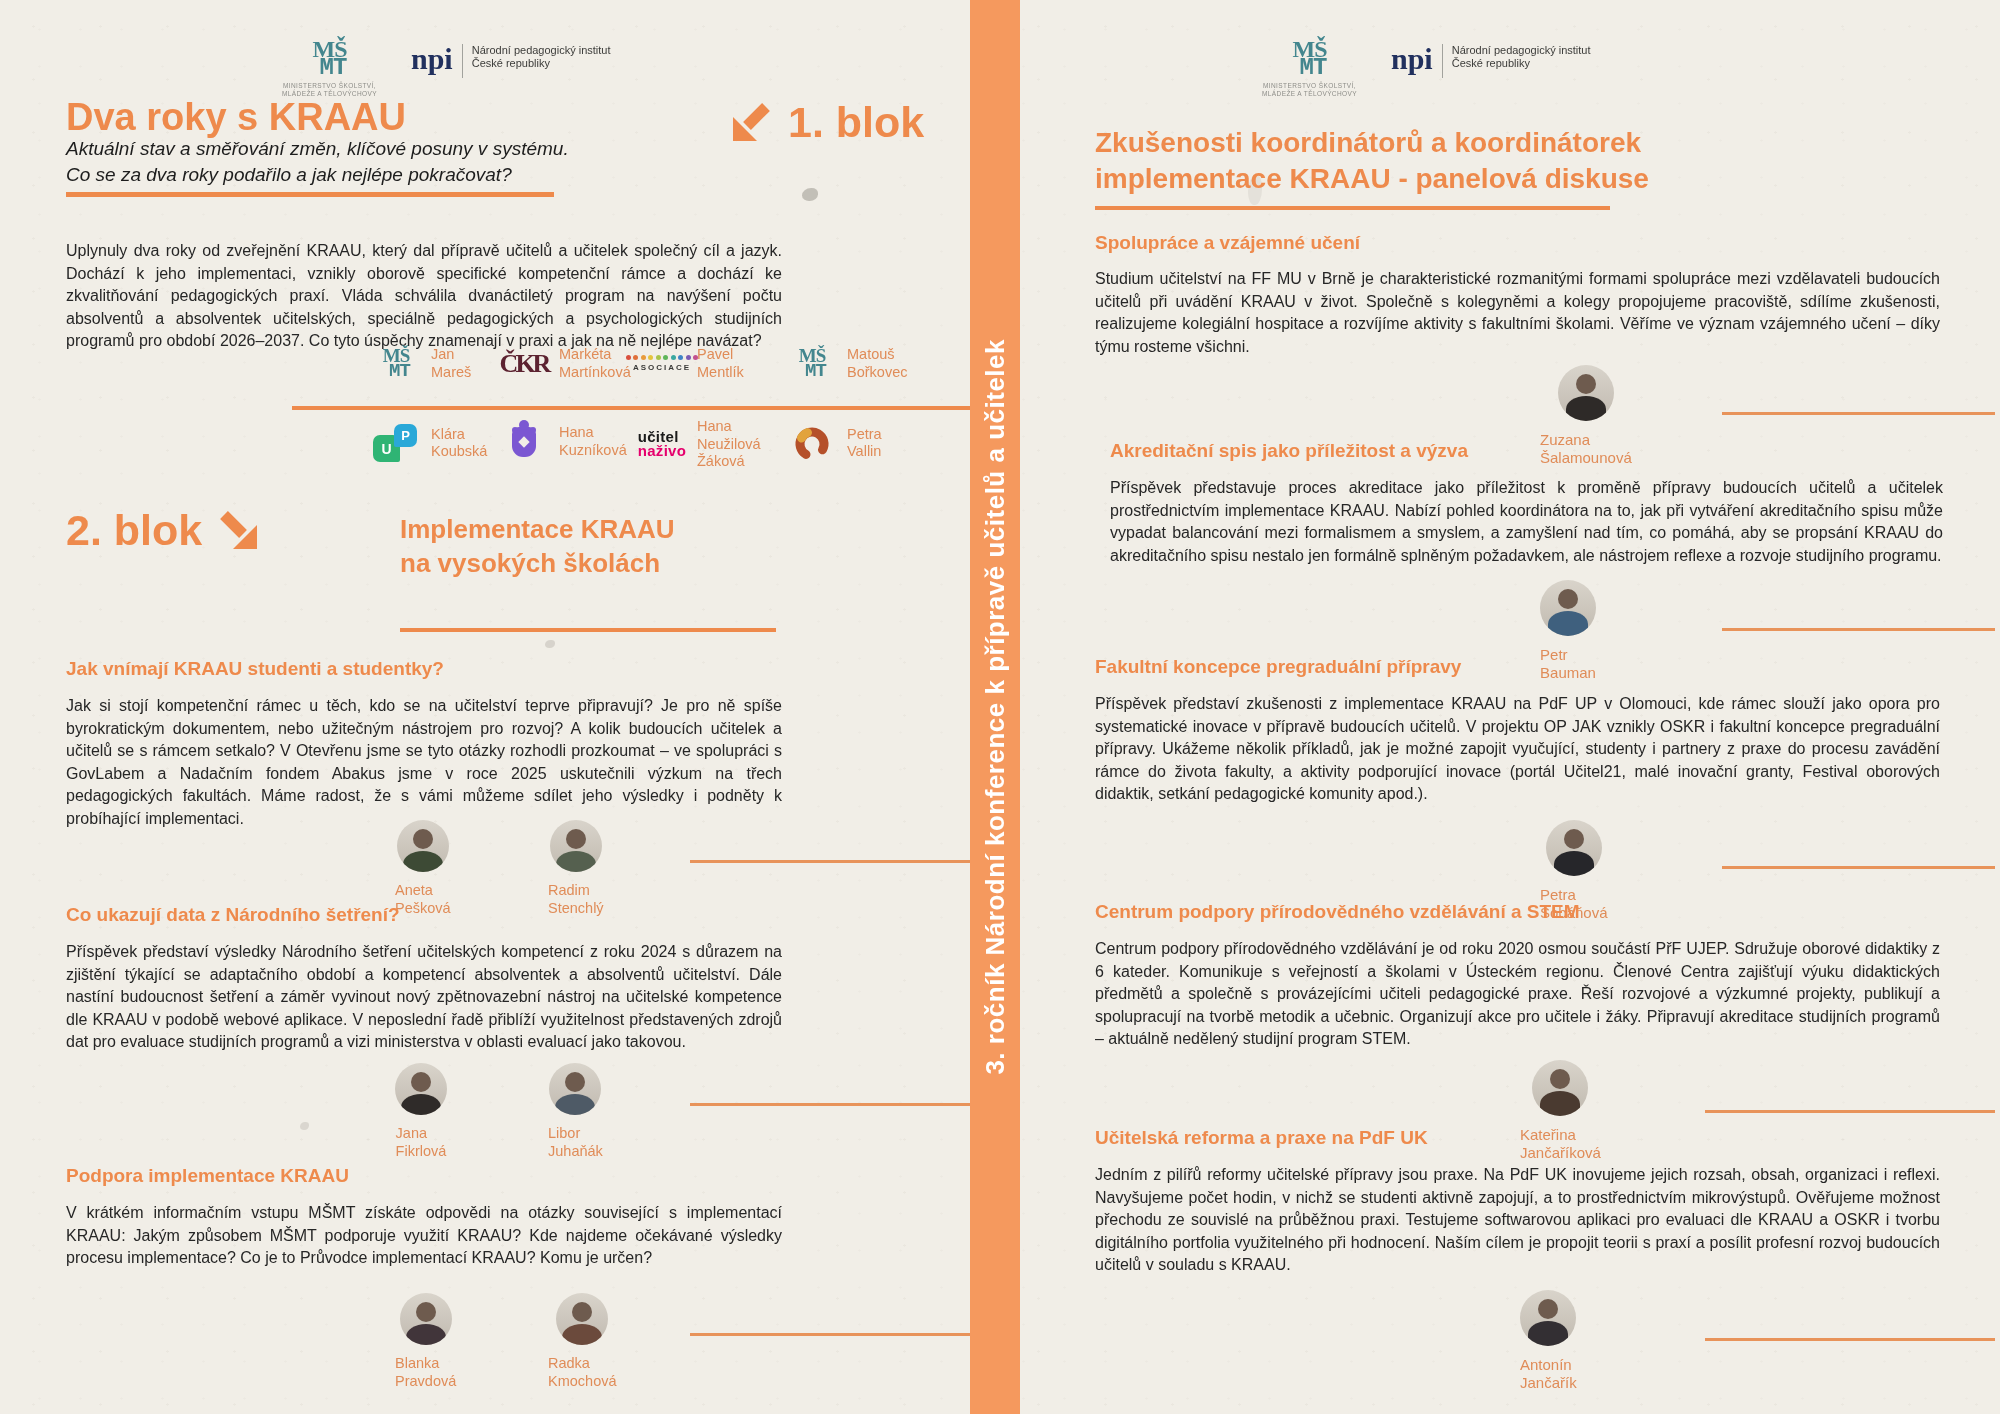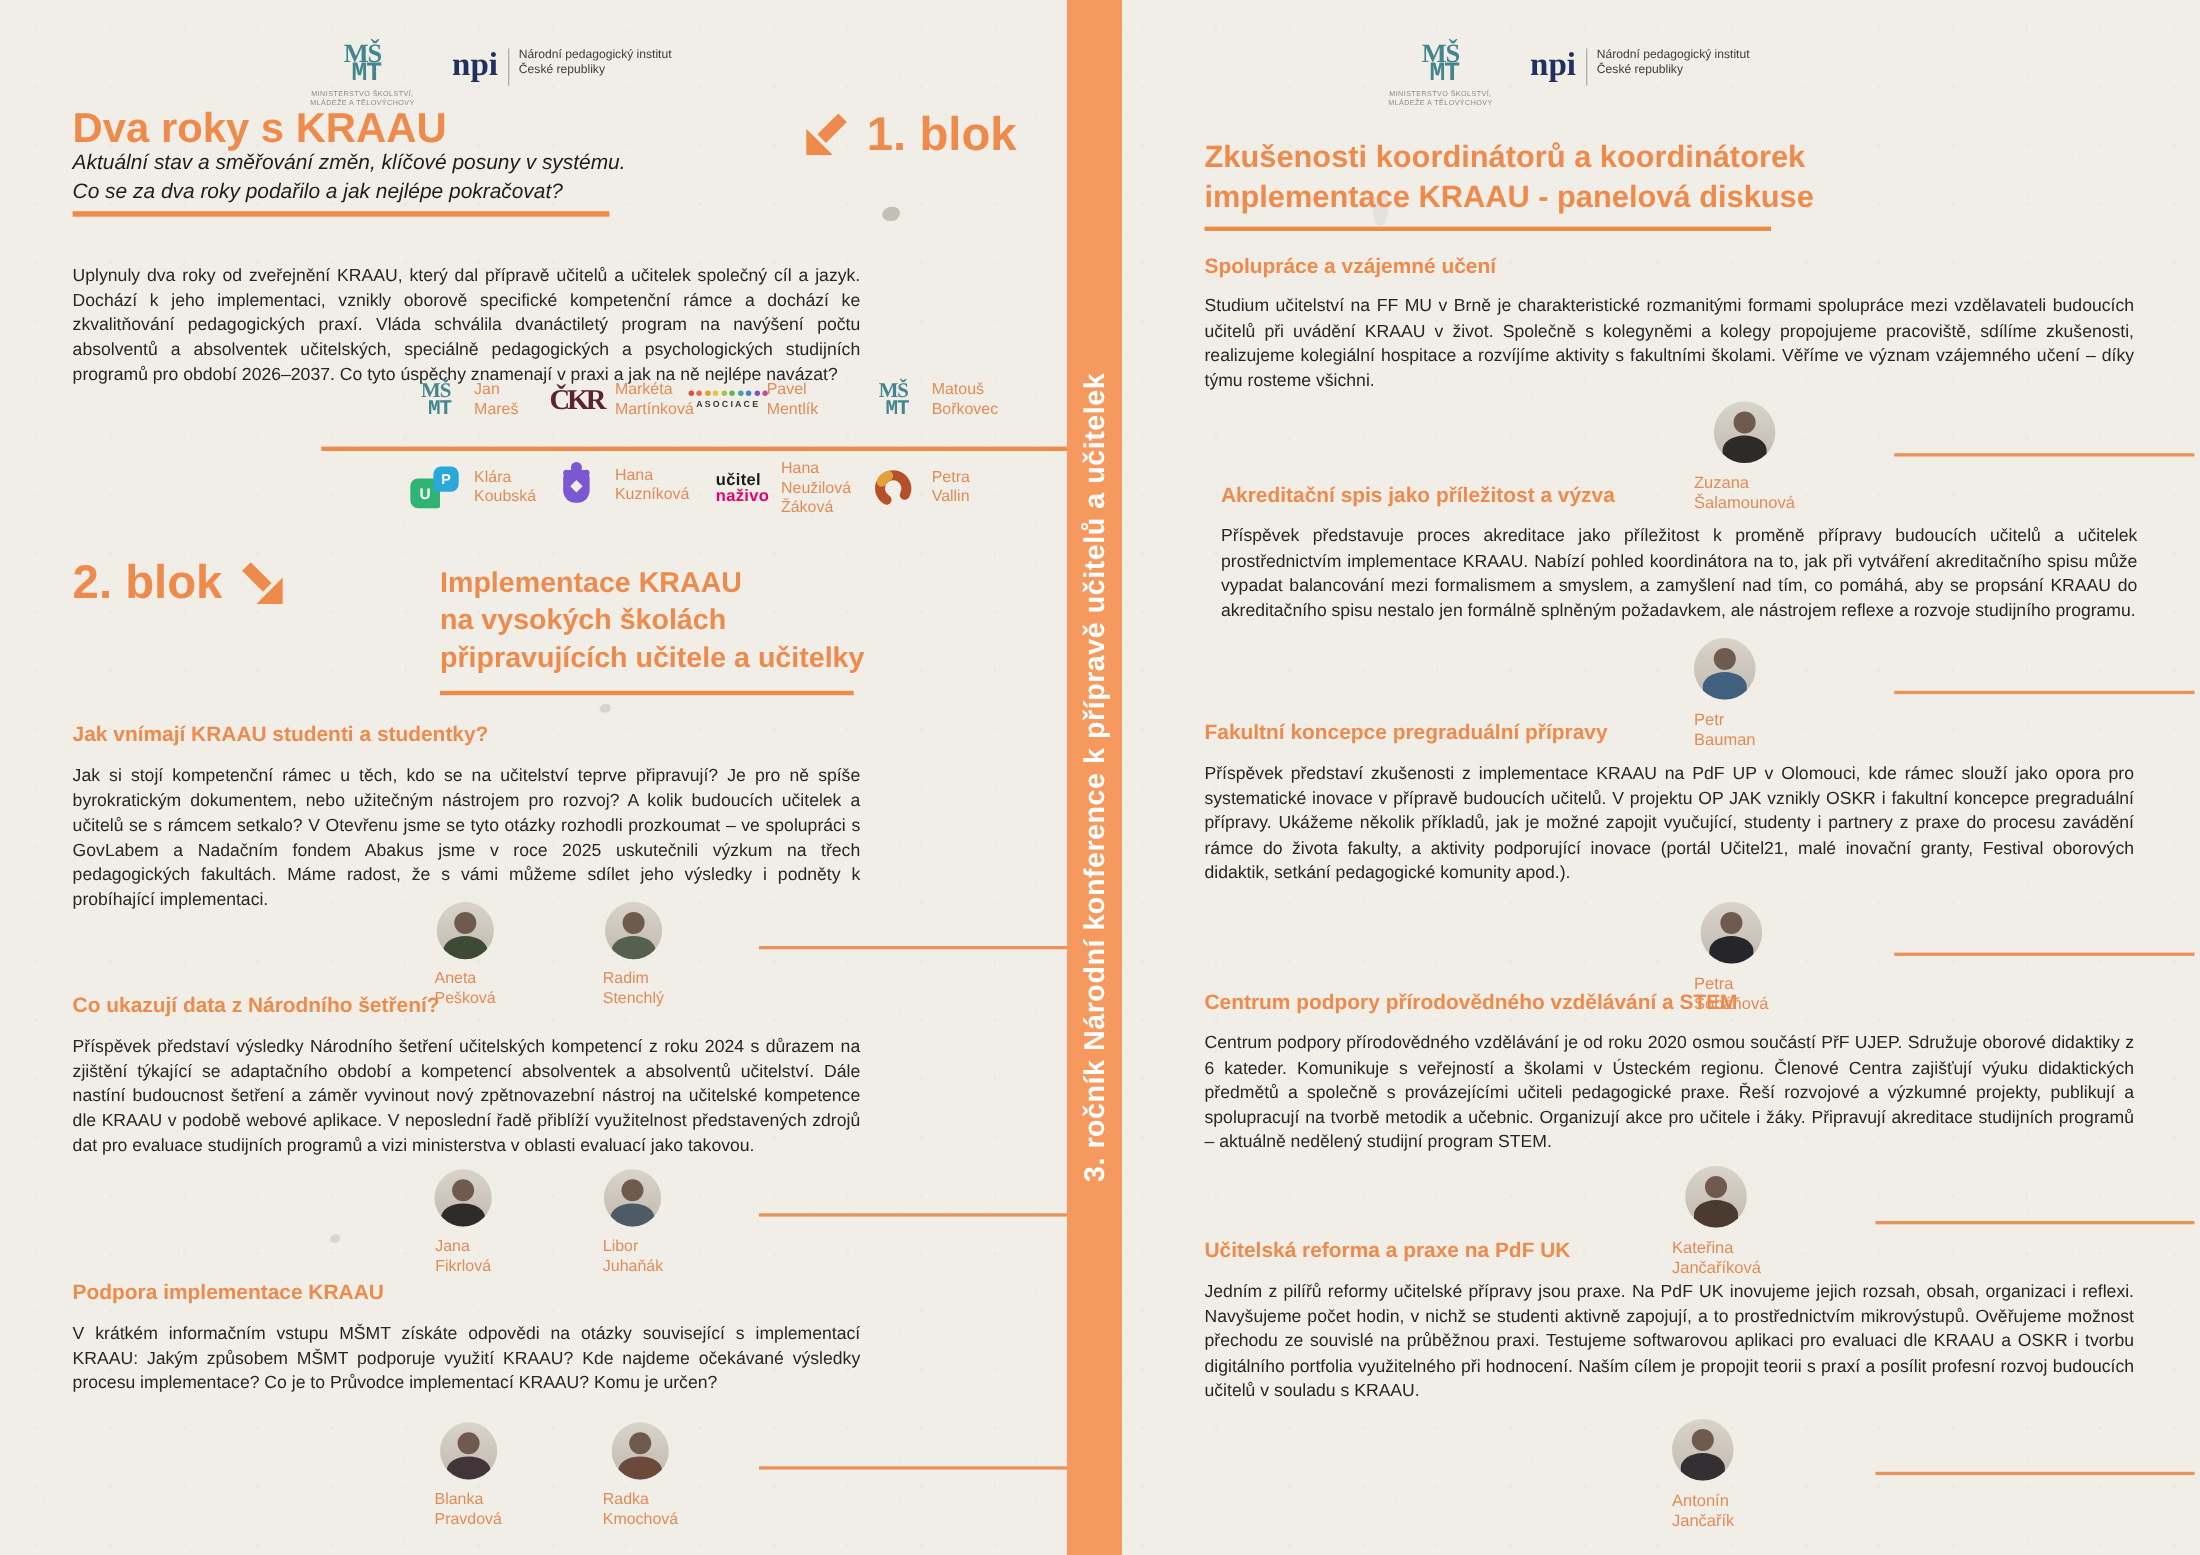"učitel" div.abs { margin-left: 13px -> none }
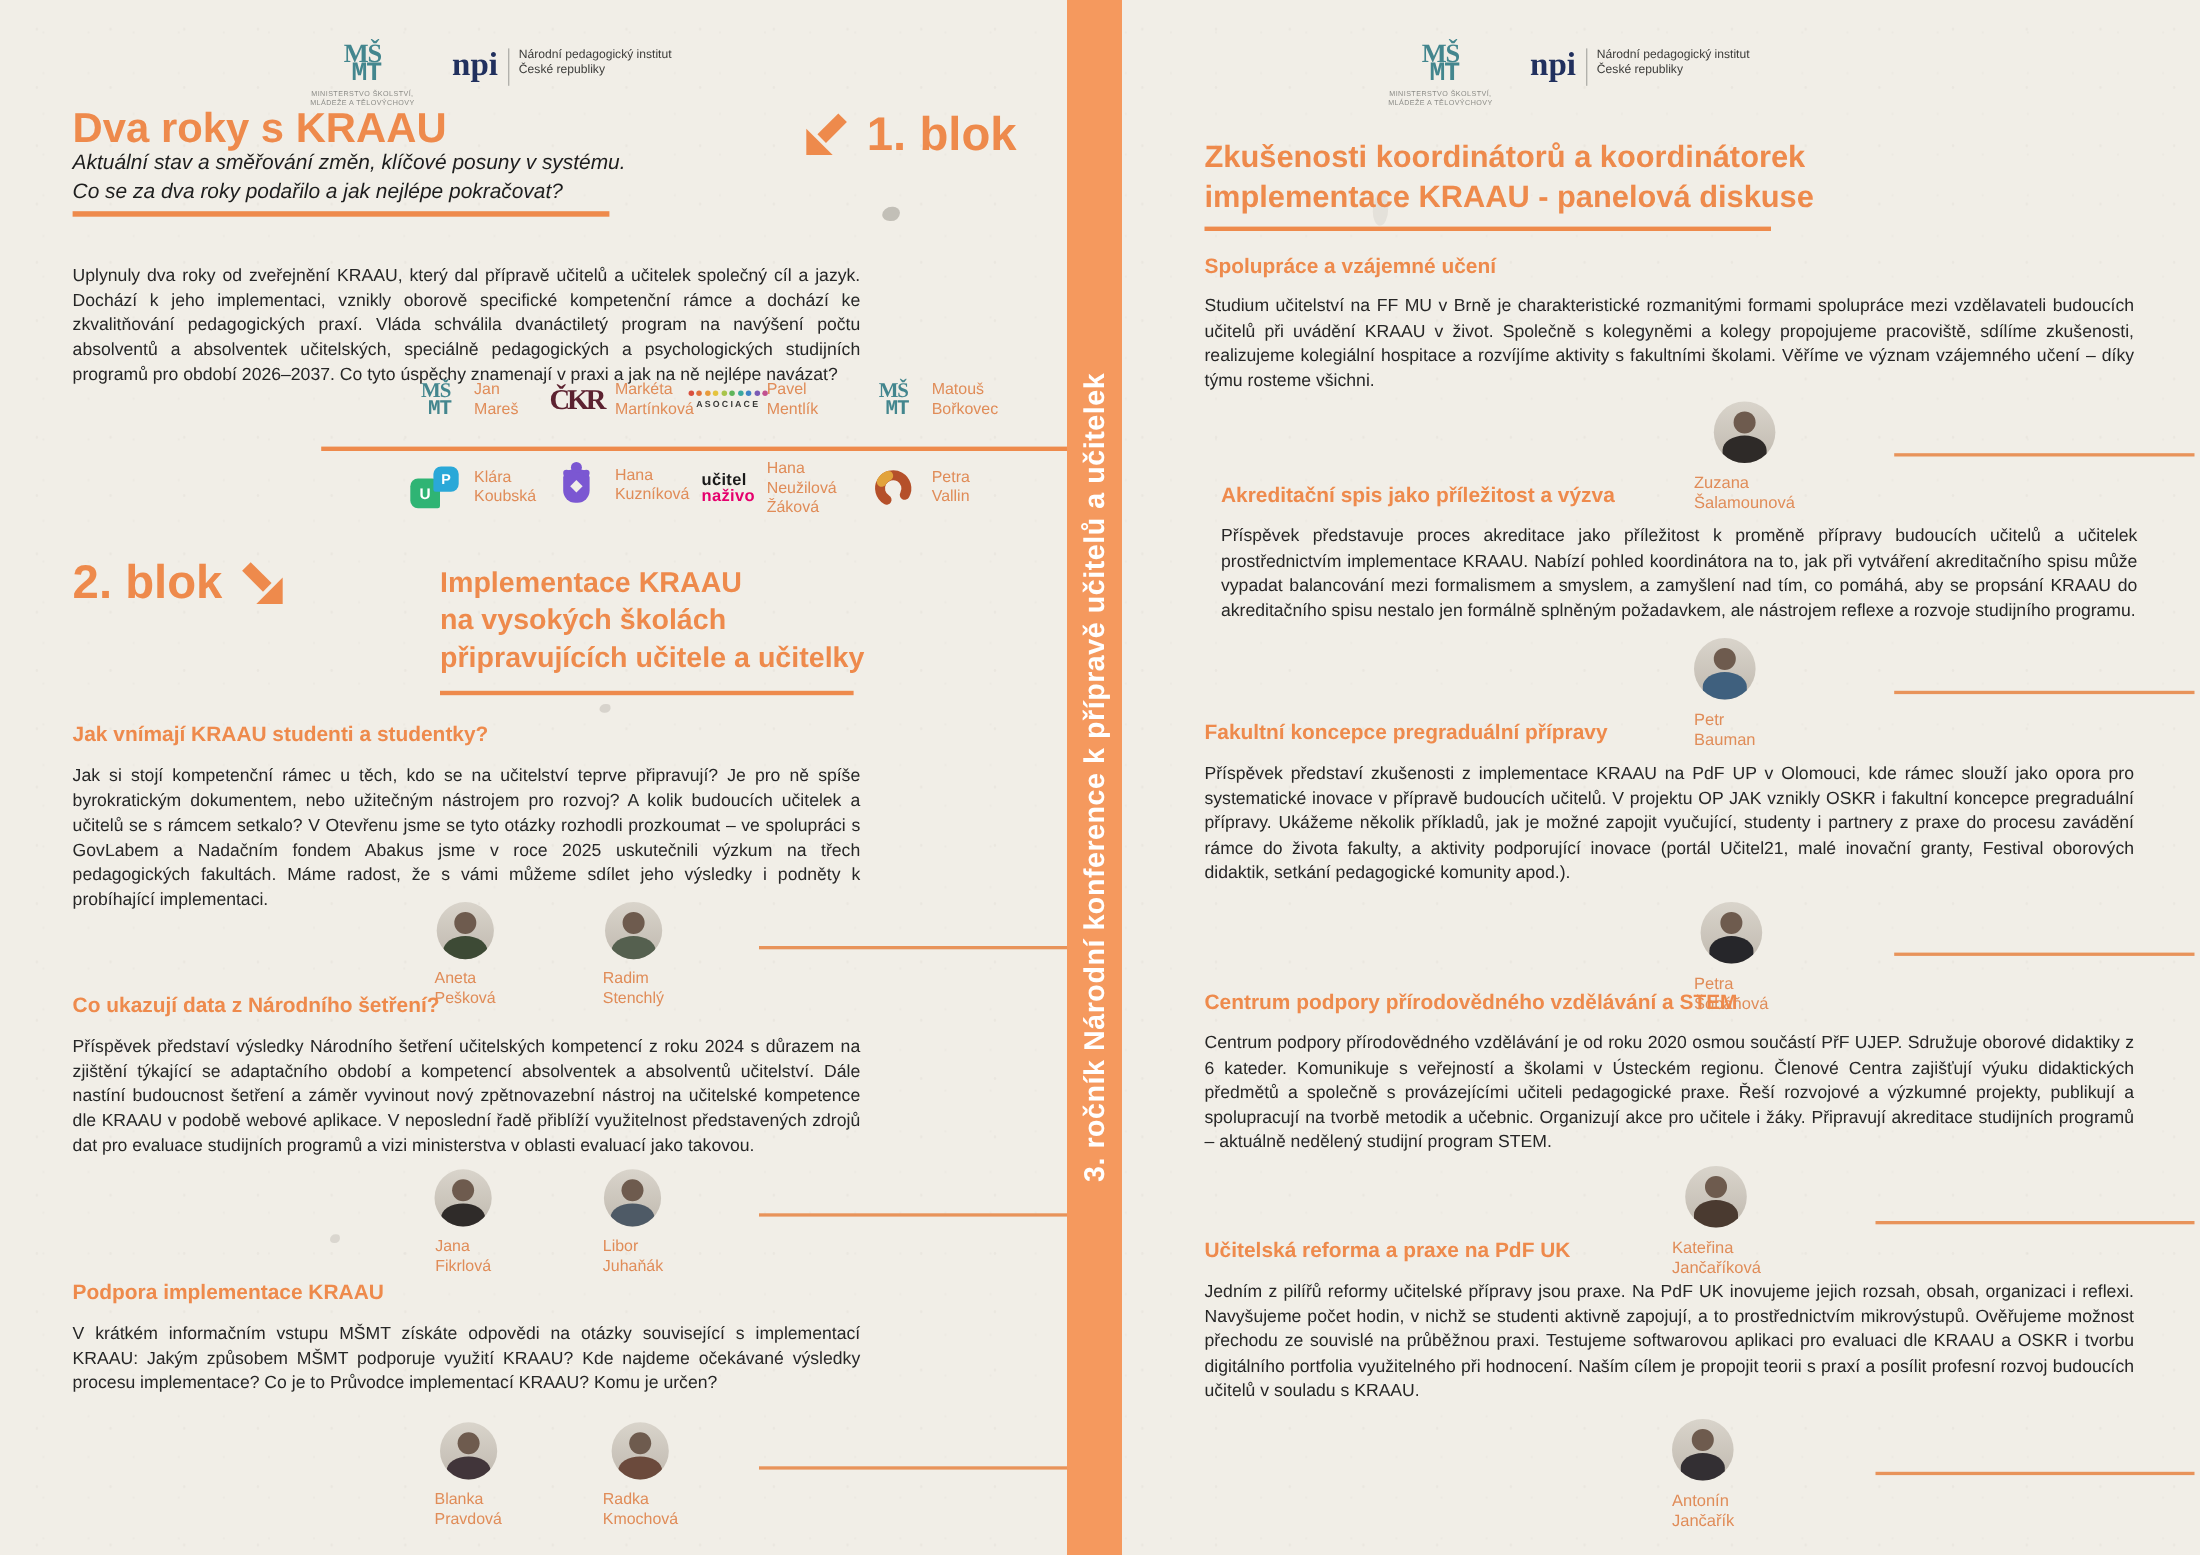"připravujících učitele a učitelky" div { html: <div>připravujících učitele a učitelky</div> -> none }
